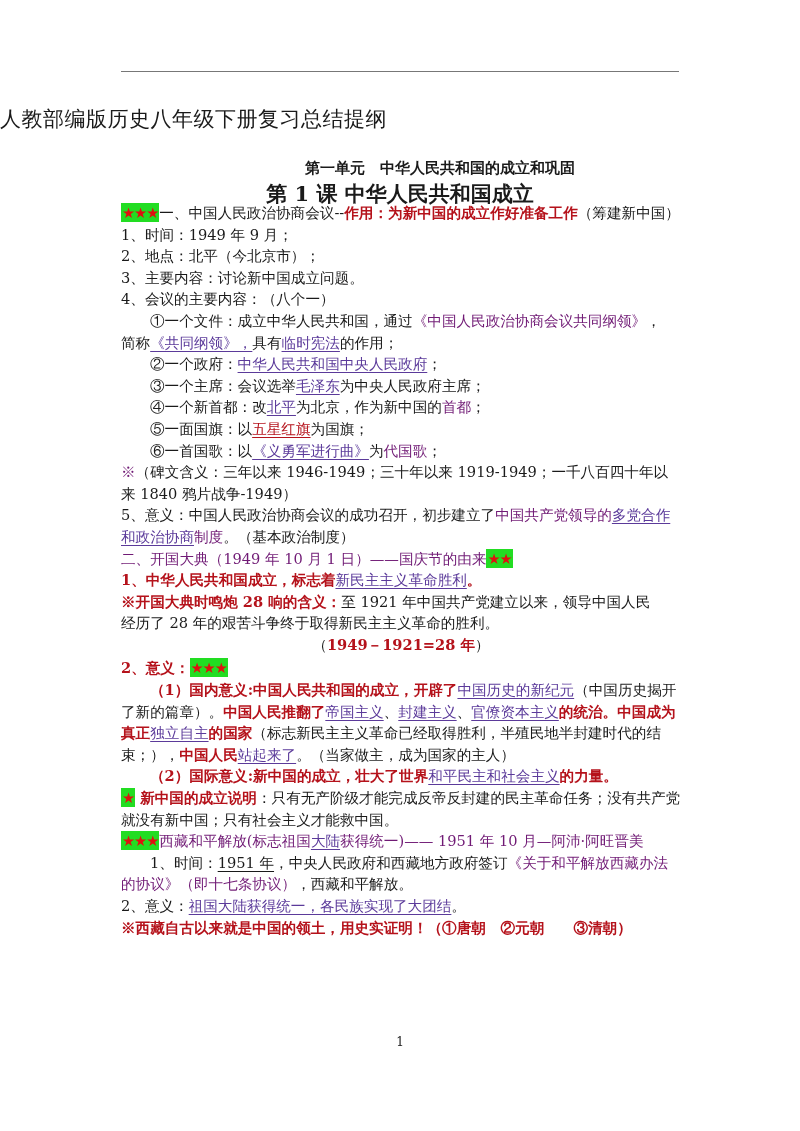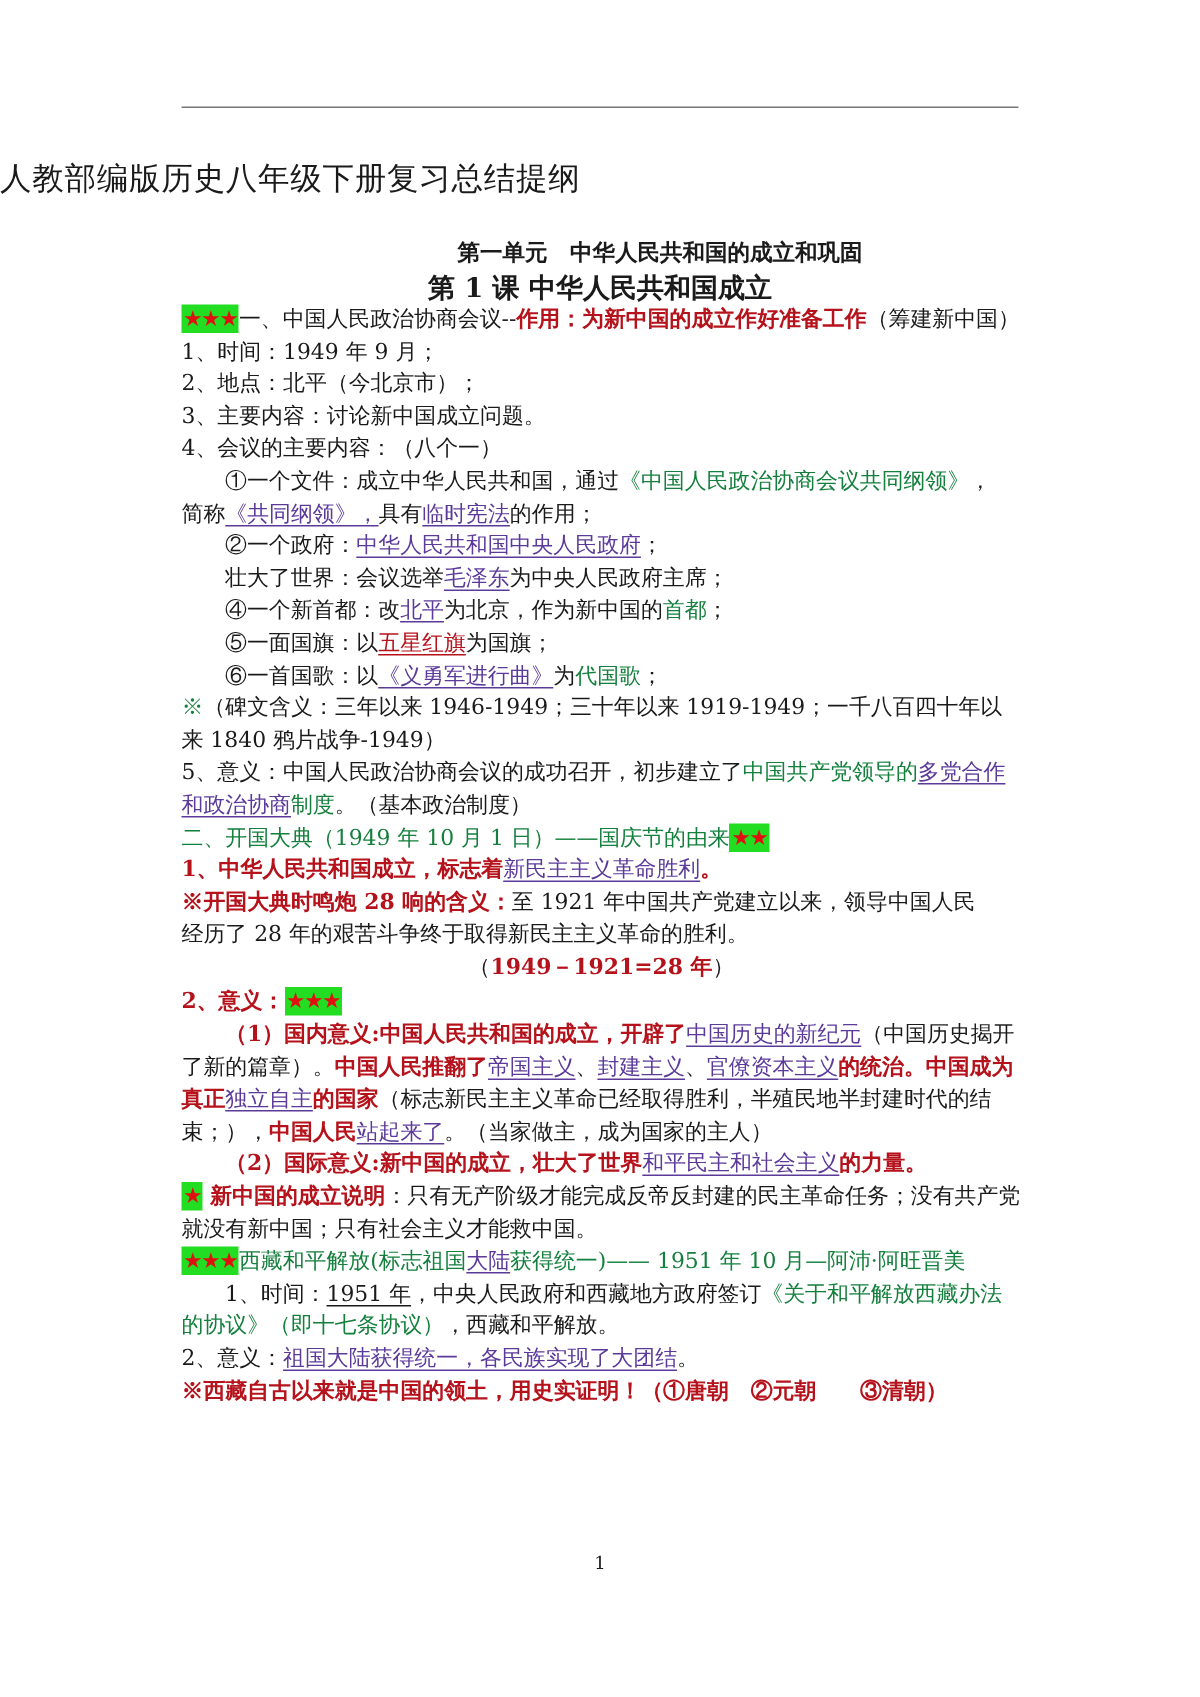"第 1 课 中华人民共和国成立" .lesson { font-size: 18px -> 21px }
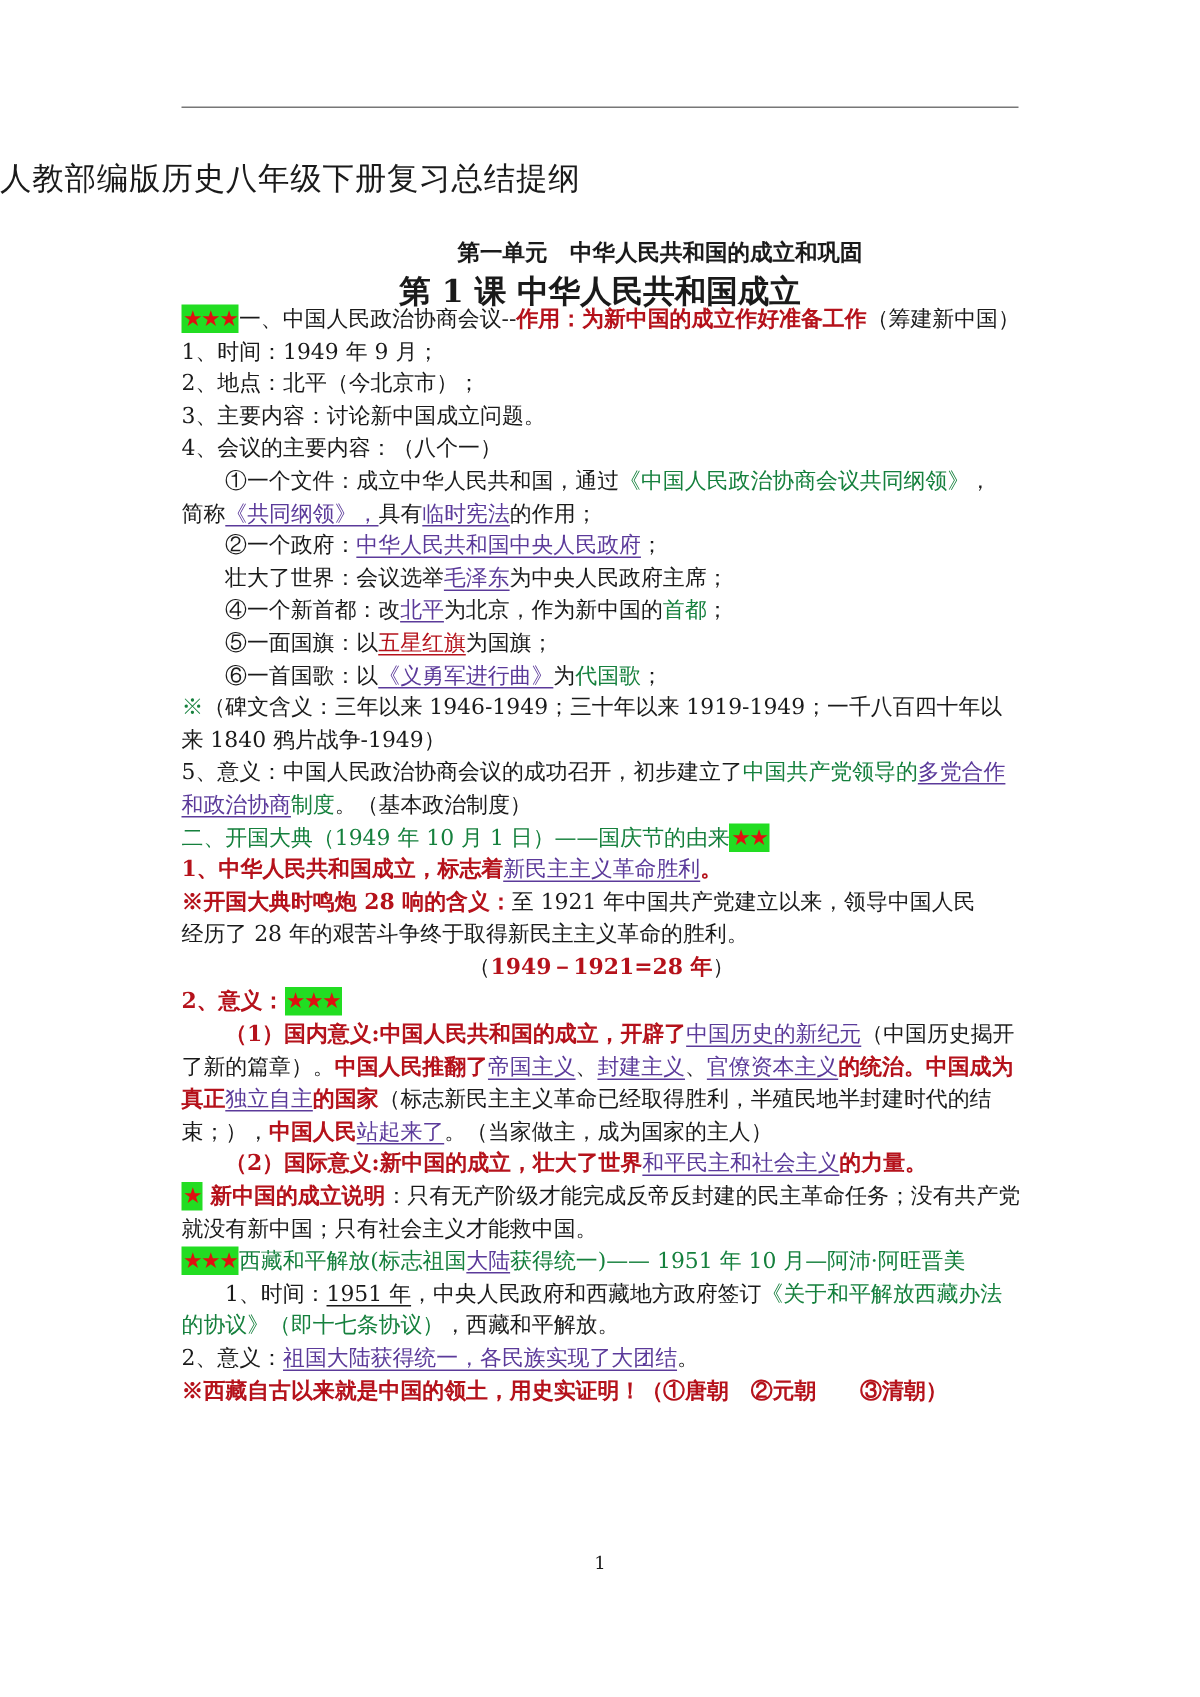"《中国人民政治协商会议共同纲领》" .r { color: #15803d -> #701a75 }
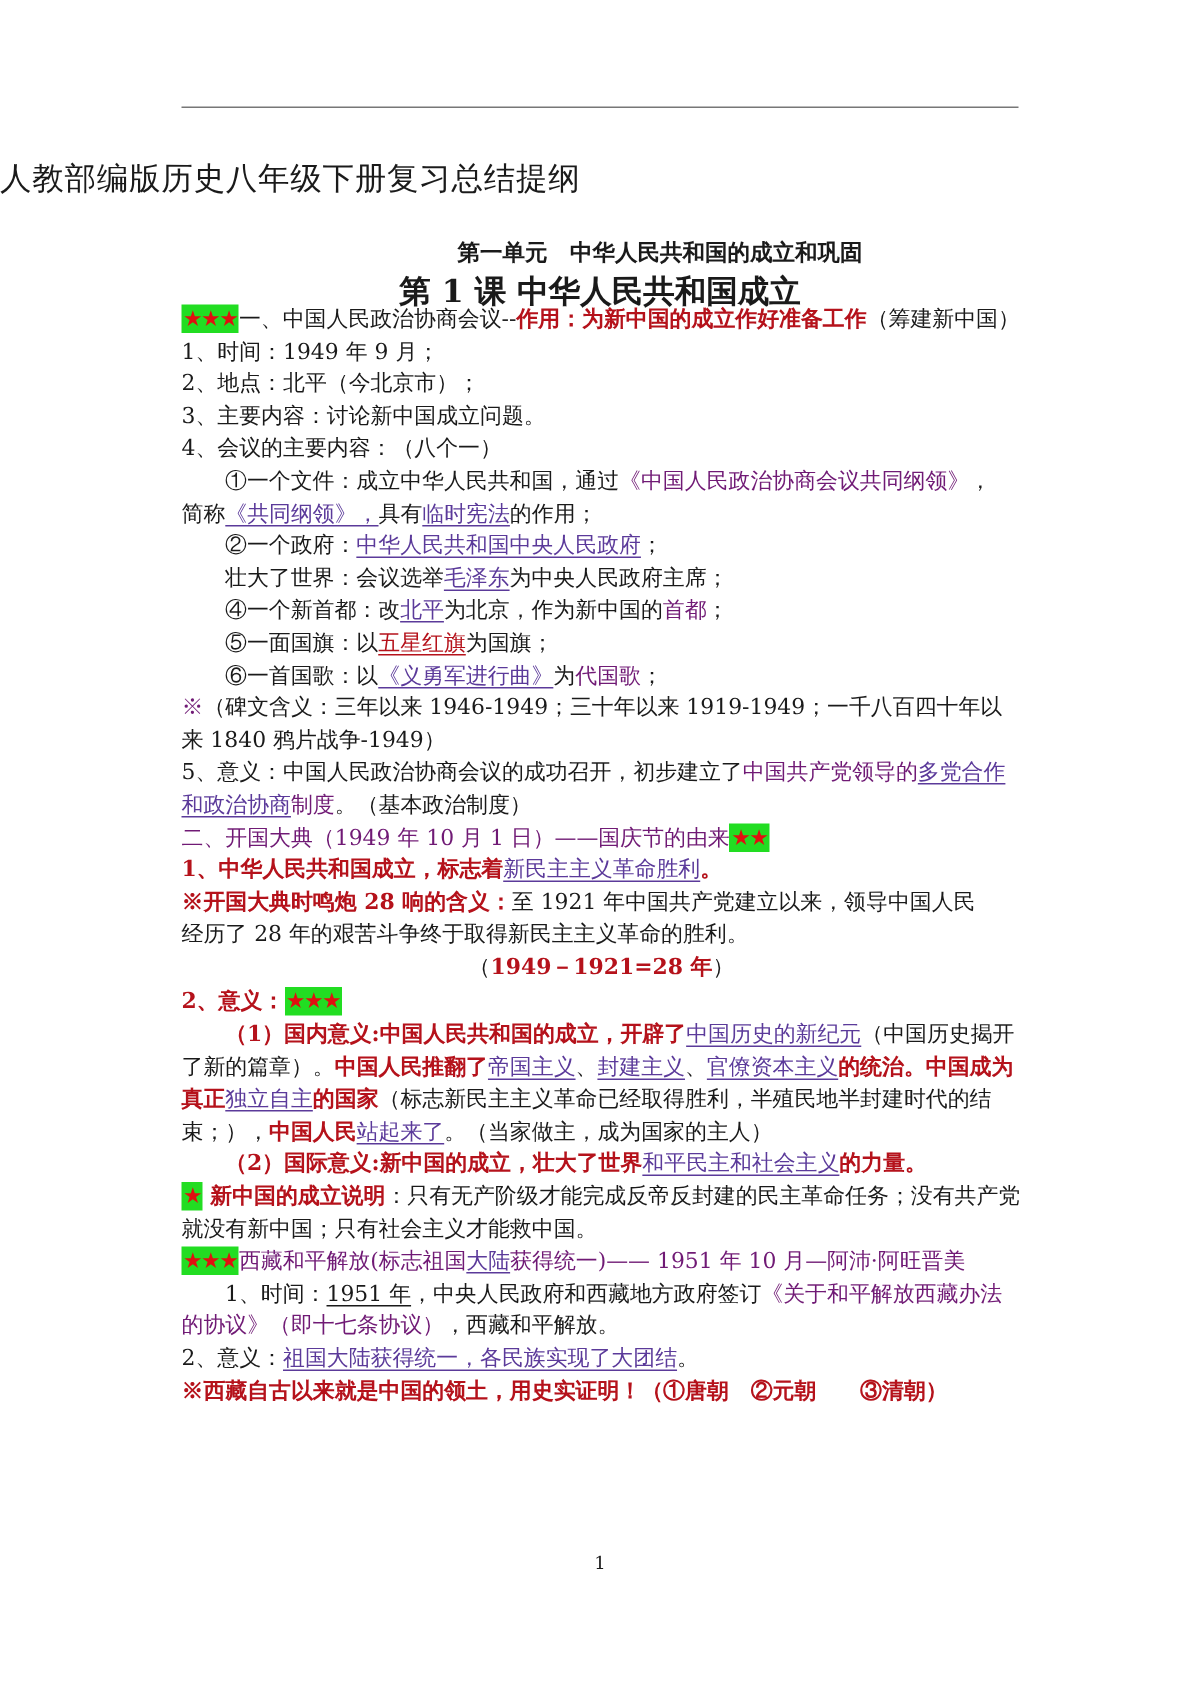"壮大了世界：会议选举" span { text: 壮大了世界 -> ③一个主席 }
